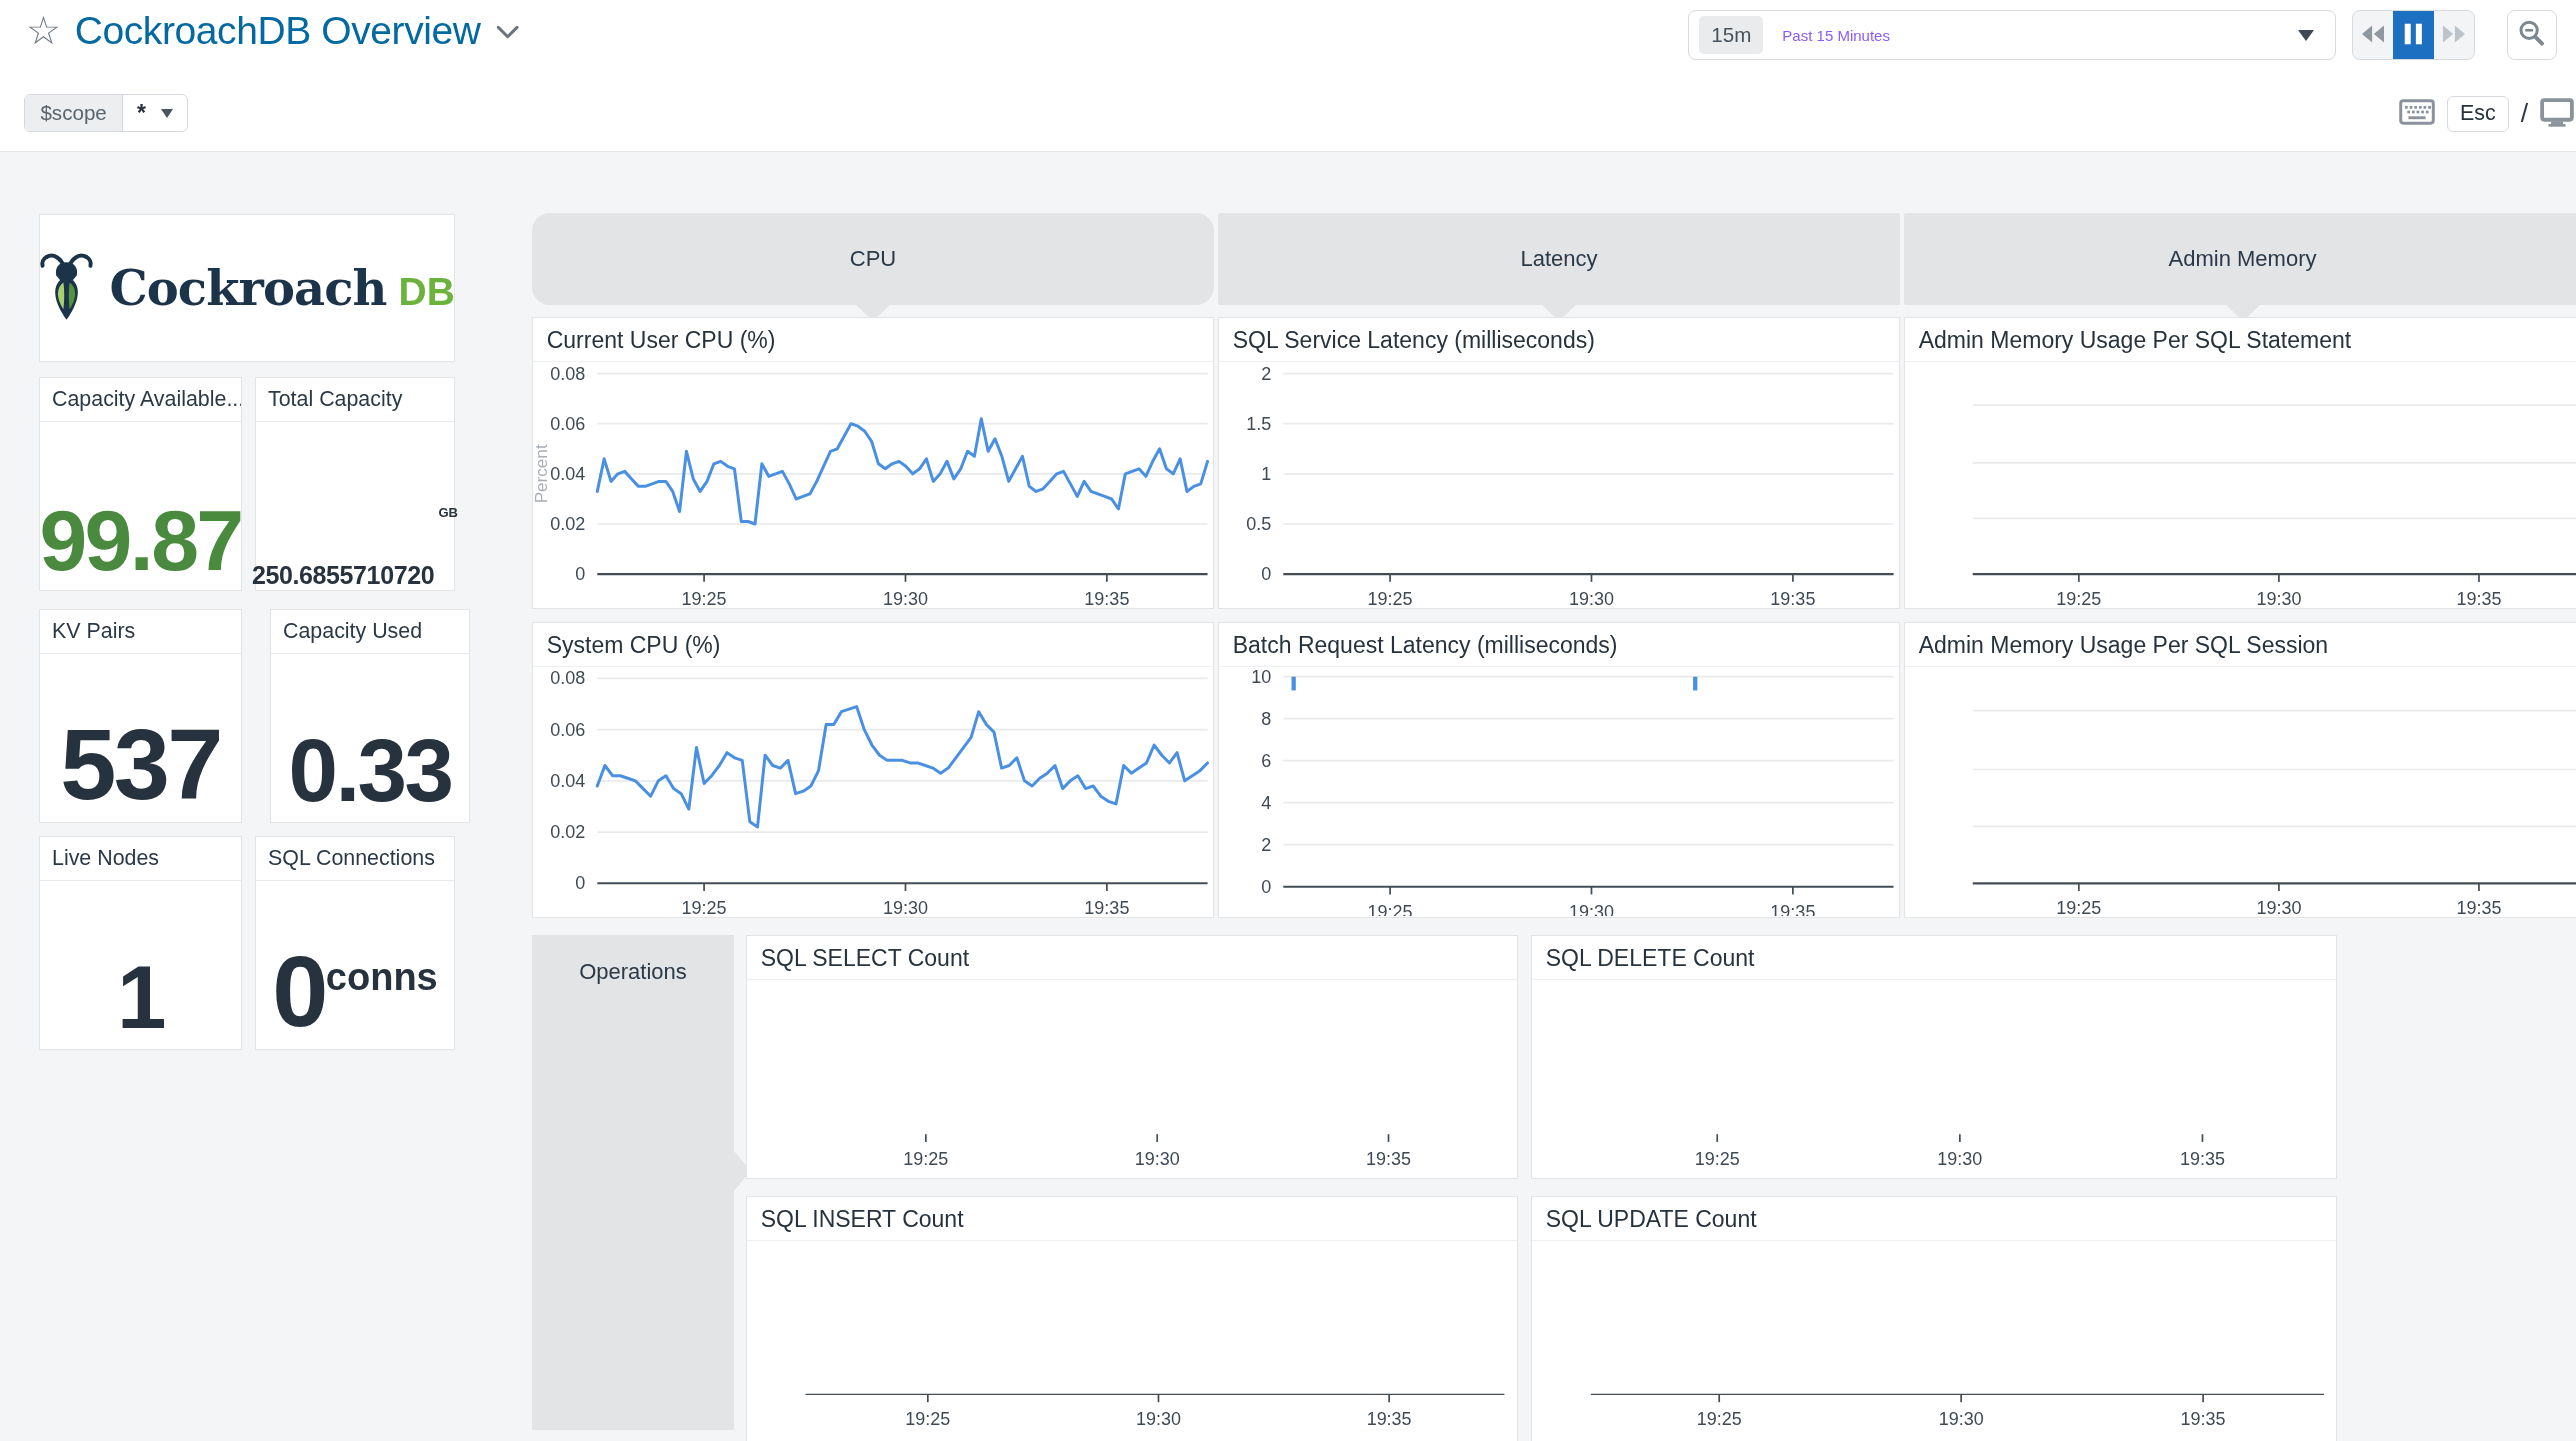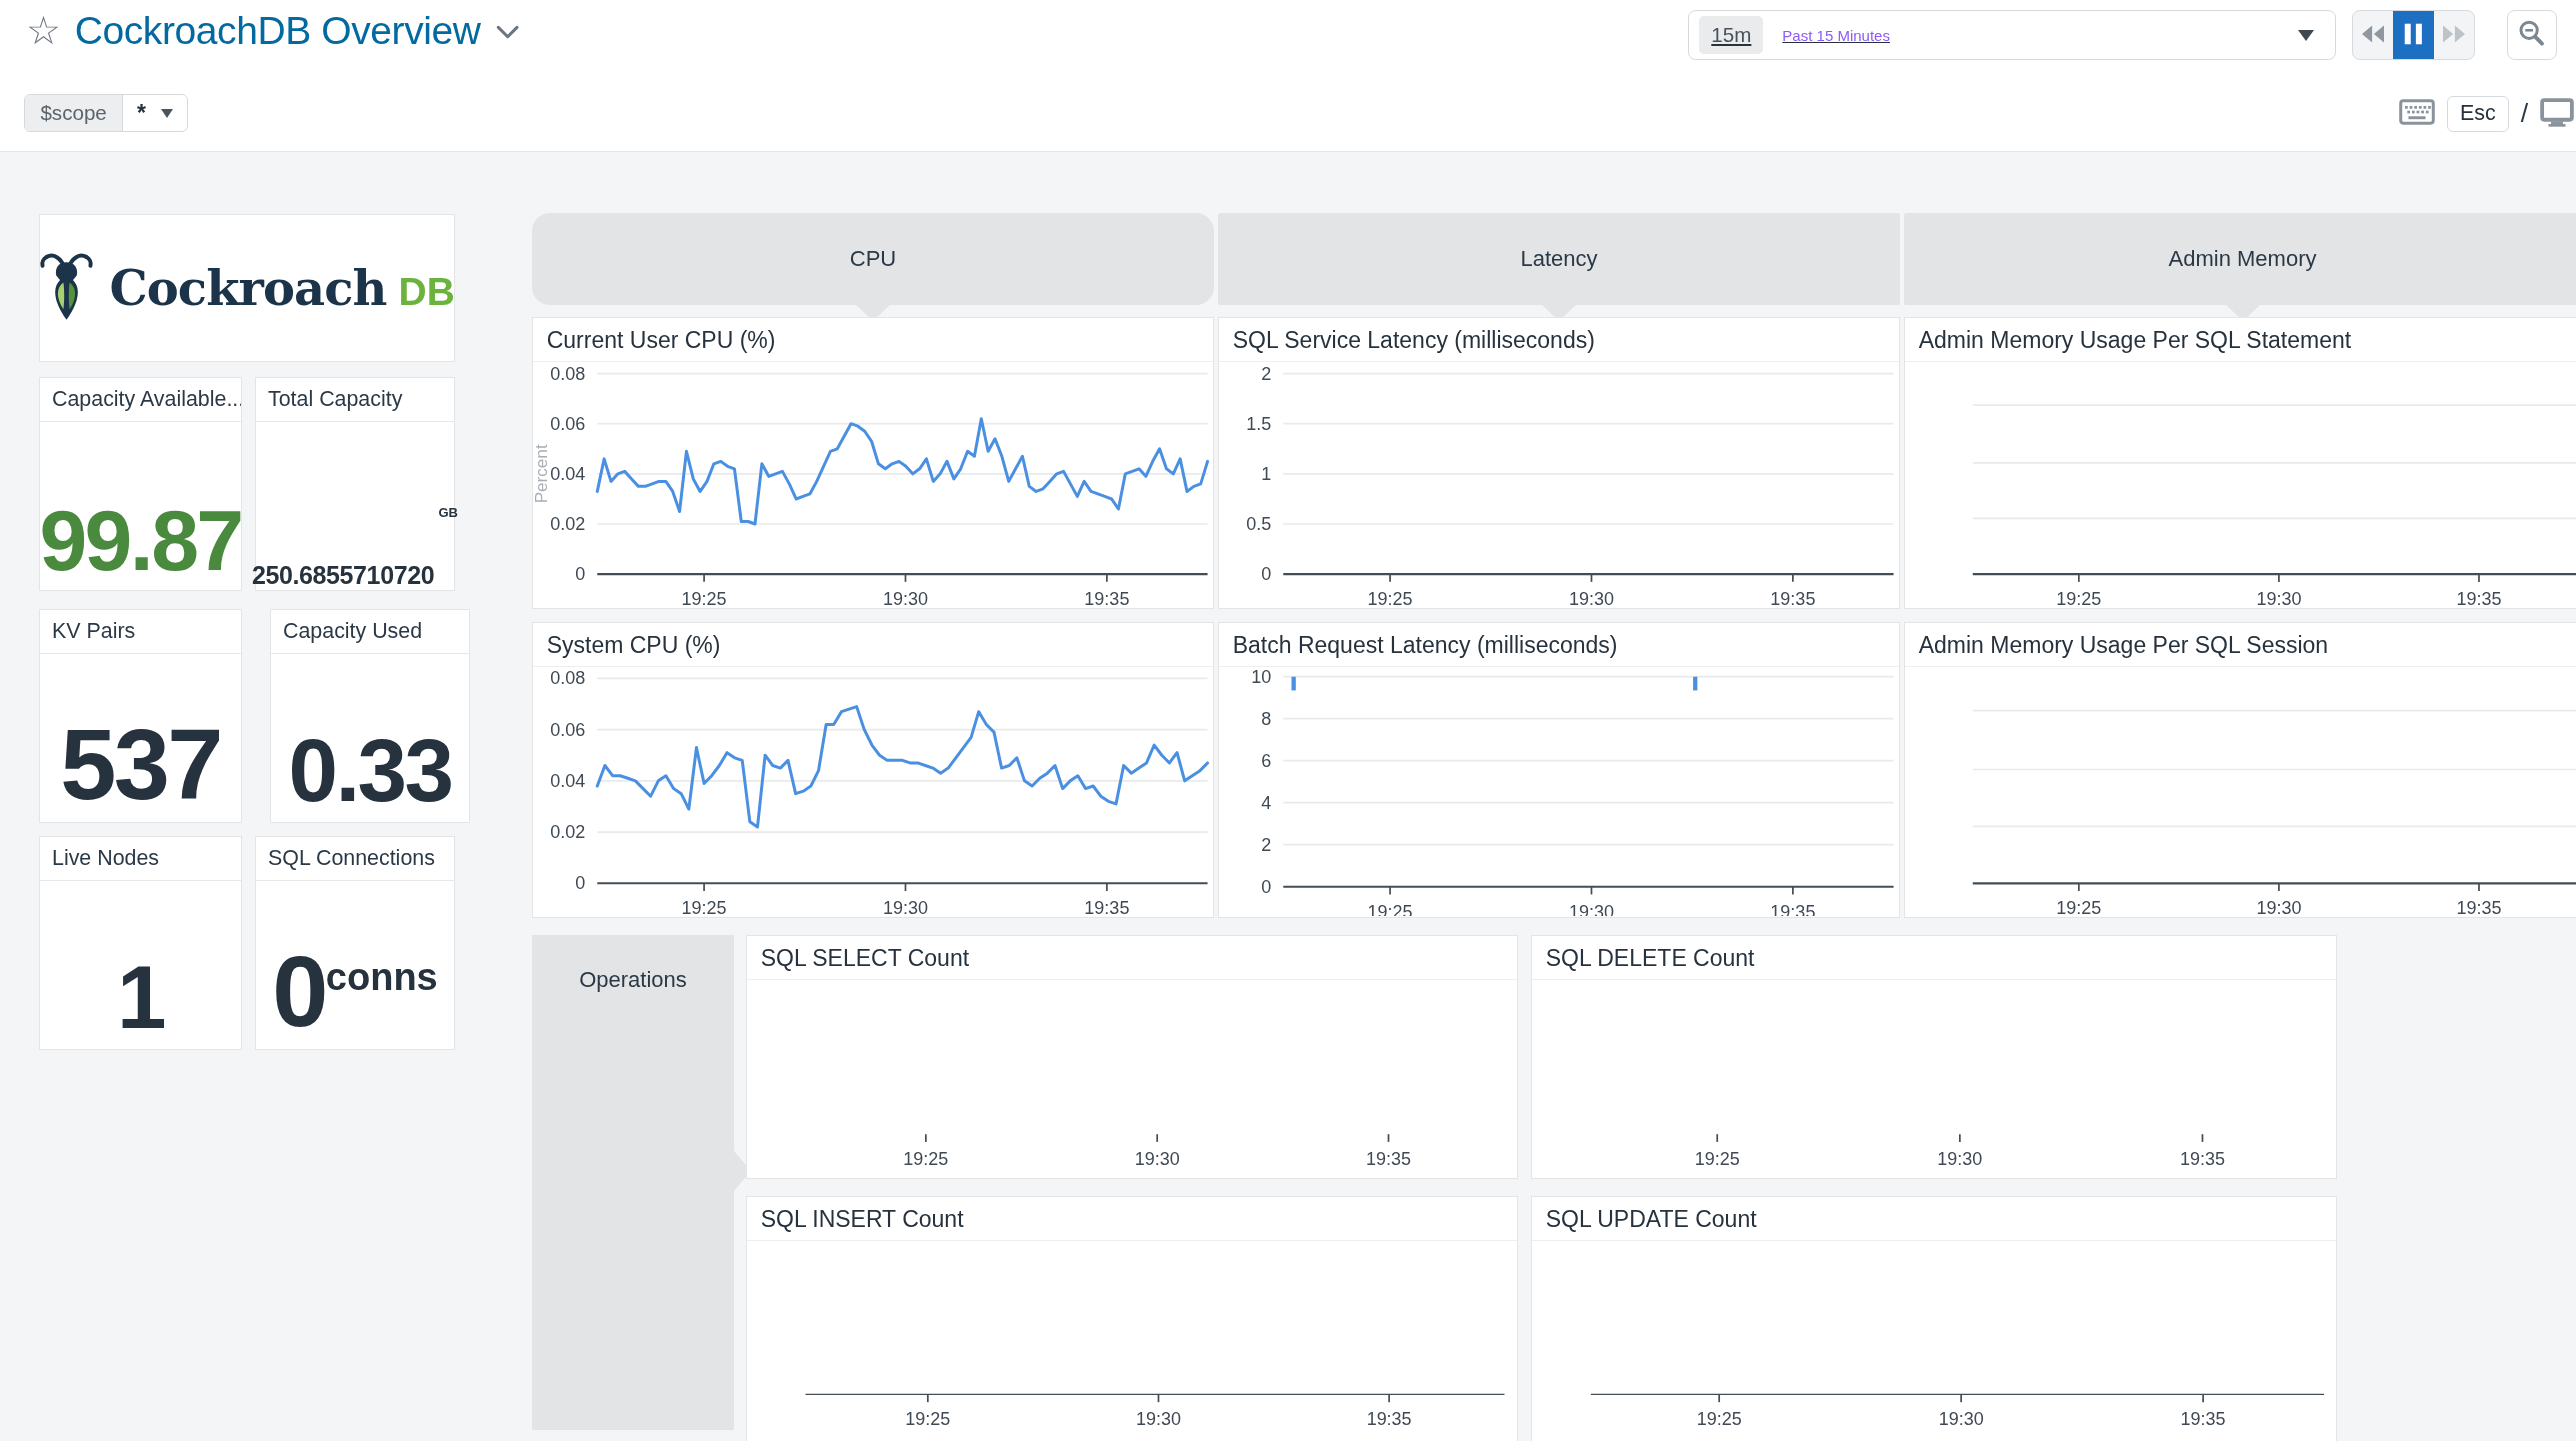"15m" .time-combo { text-decoration: underline -> none }
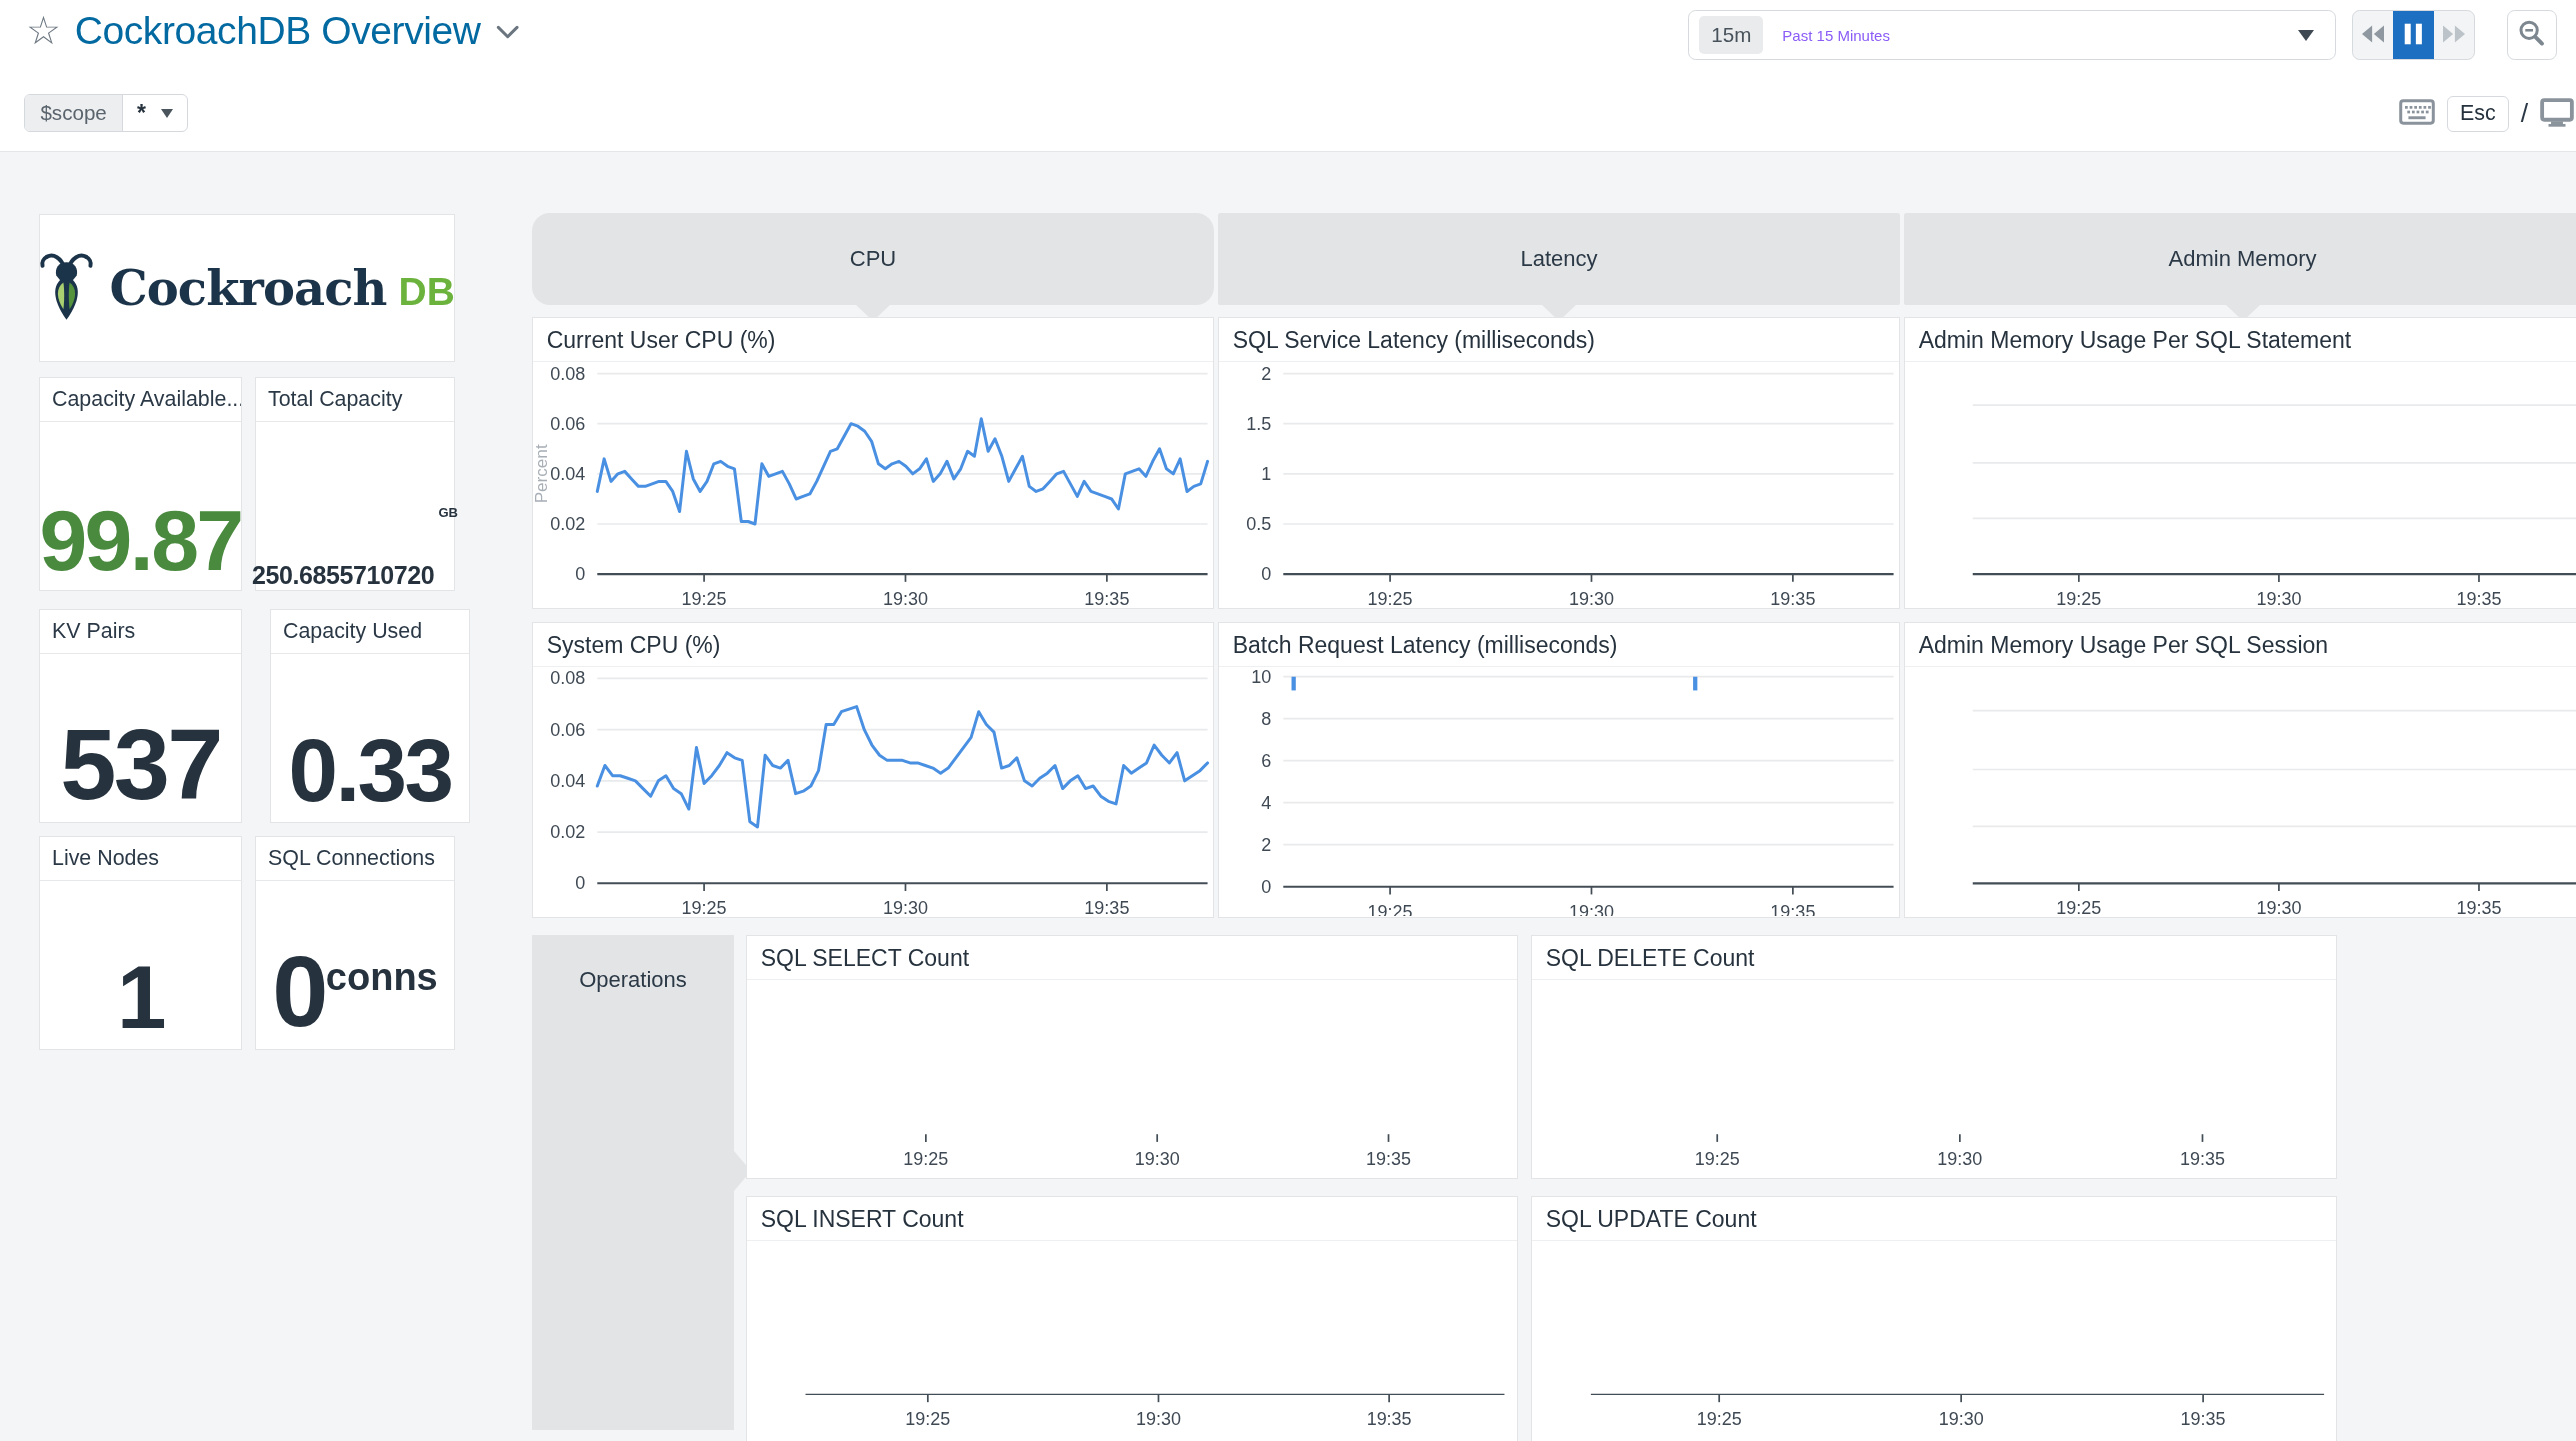"Operations" .ops-label { padding-top: 32px -> 24px }
